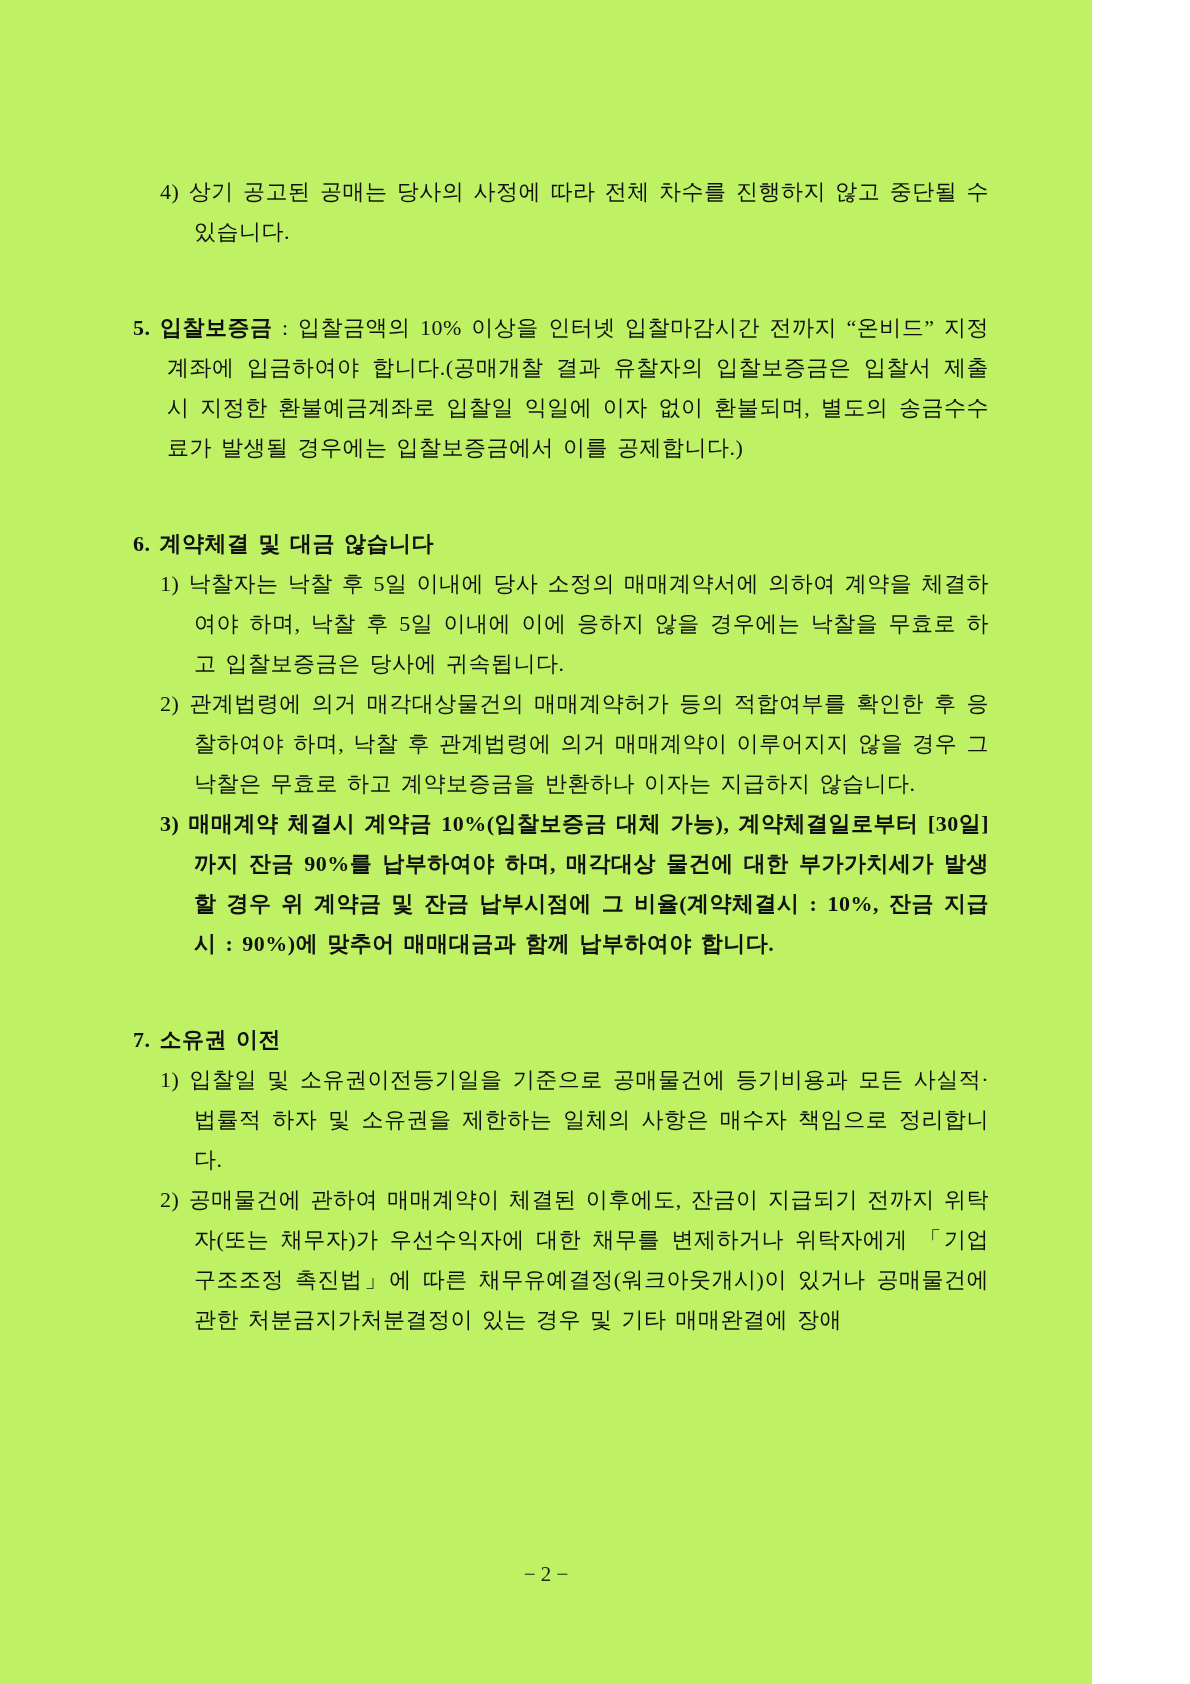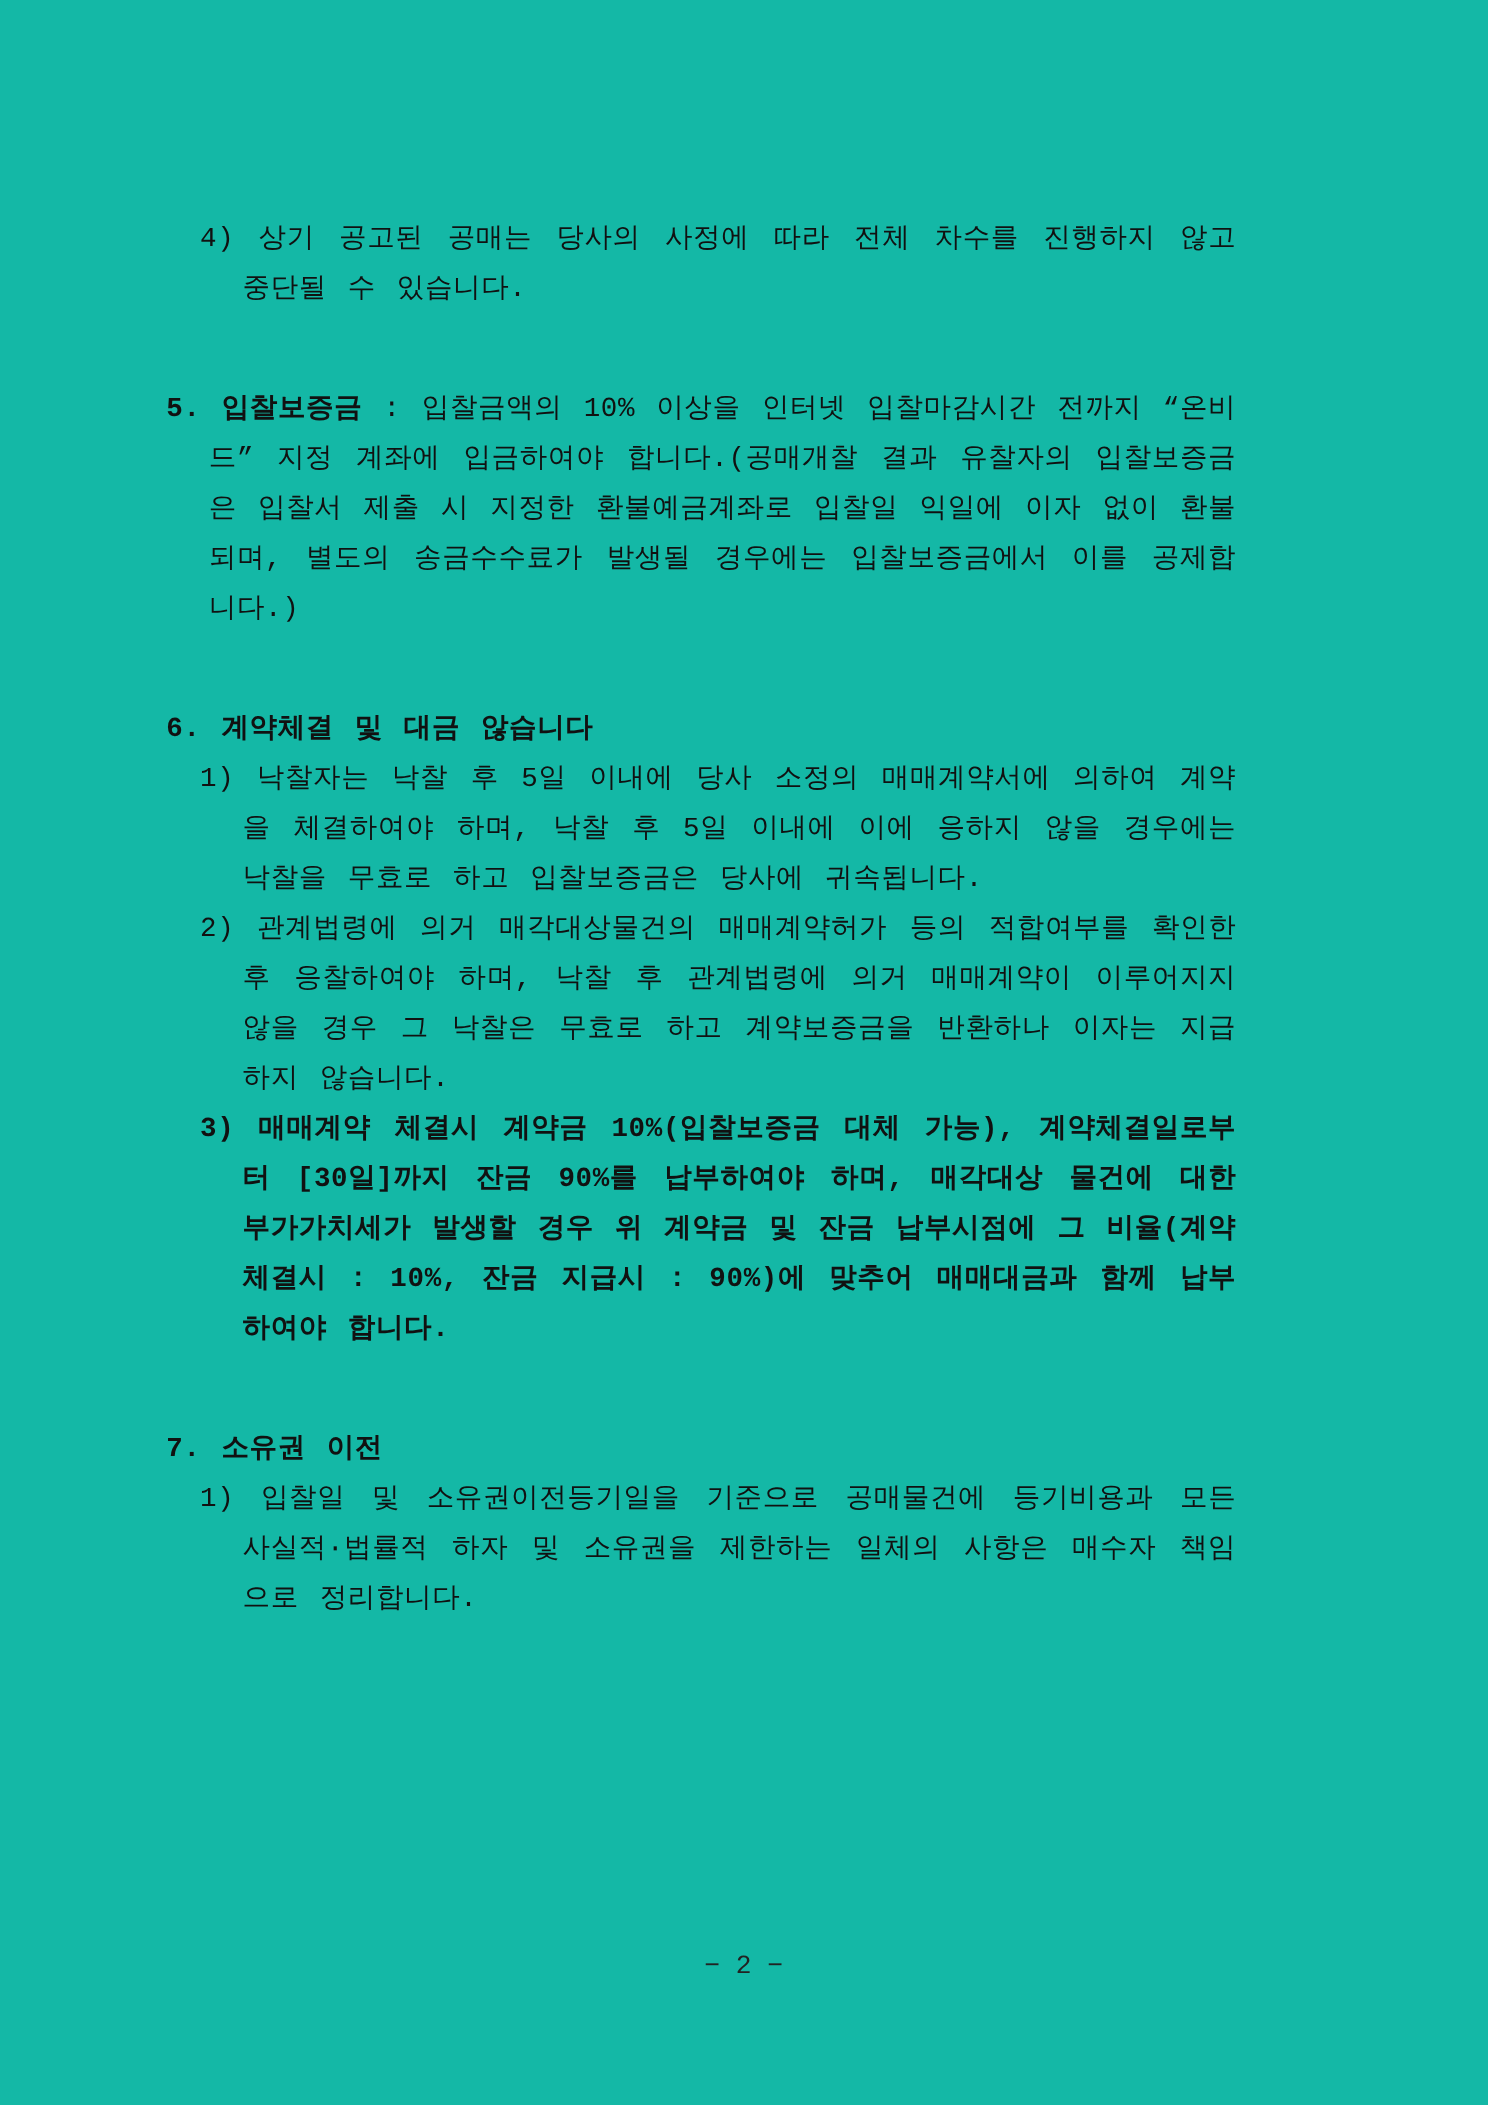"4) 상기 공고된 공매는 당사의" .page { background: #14b8a6 -> #bef264; font-family: Liberation Mono, monospace -> Liberation Serif, serif; width: 1190px -> 1092px }
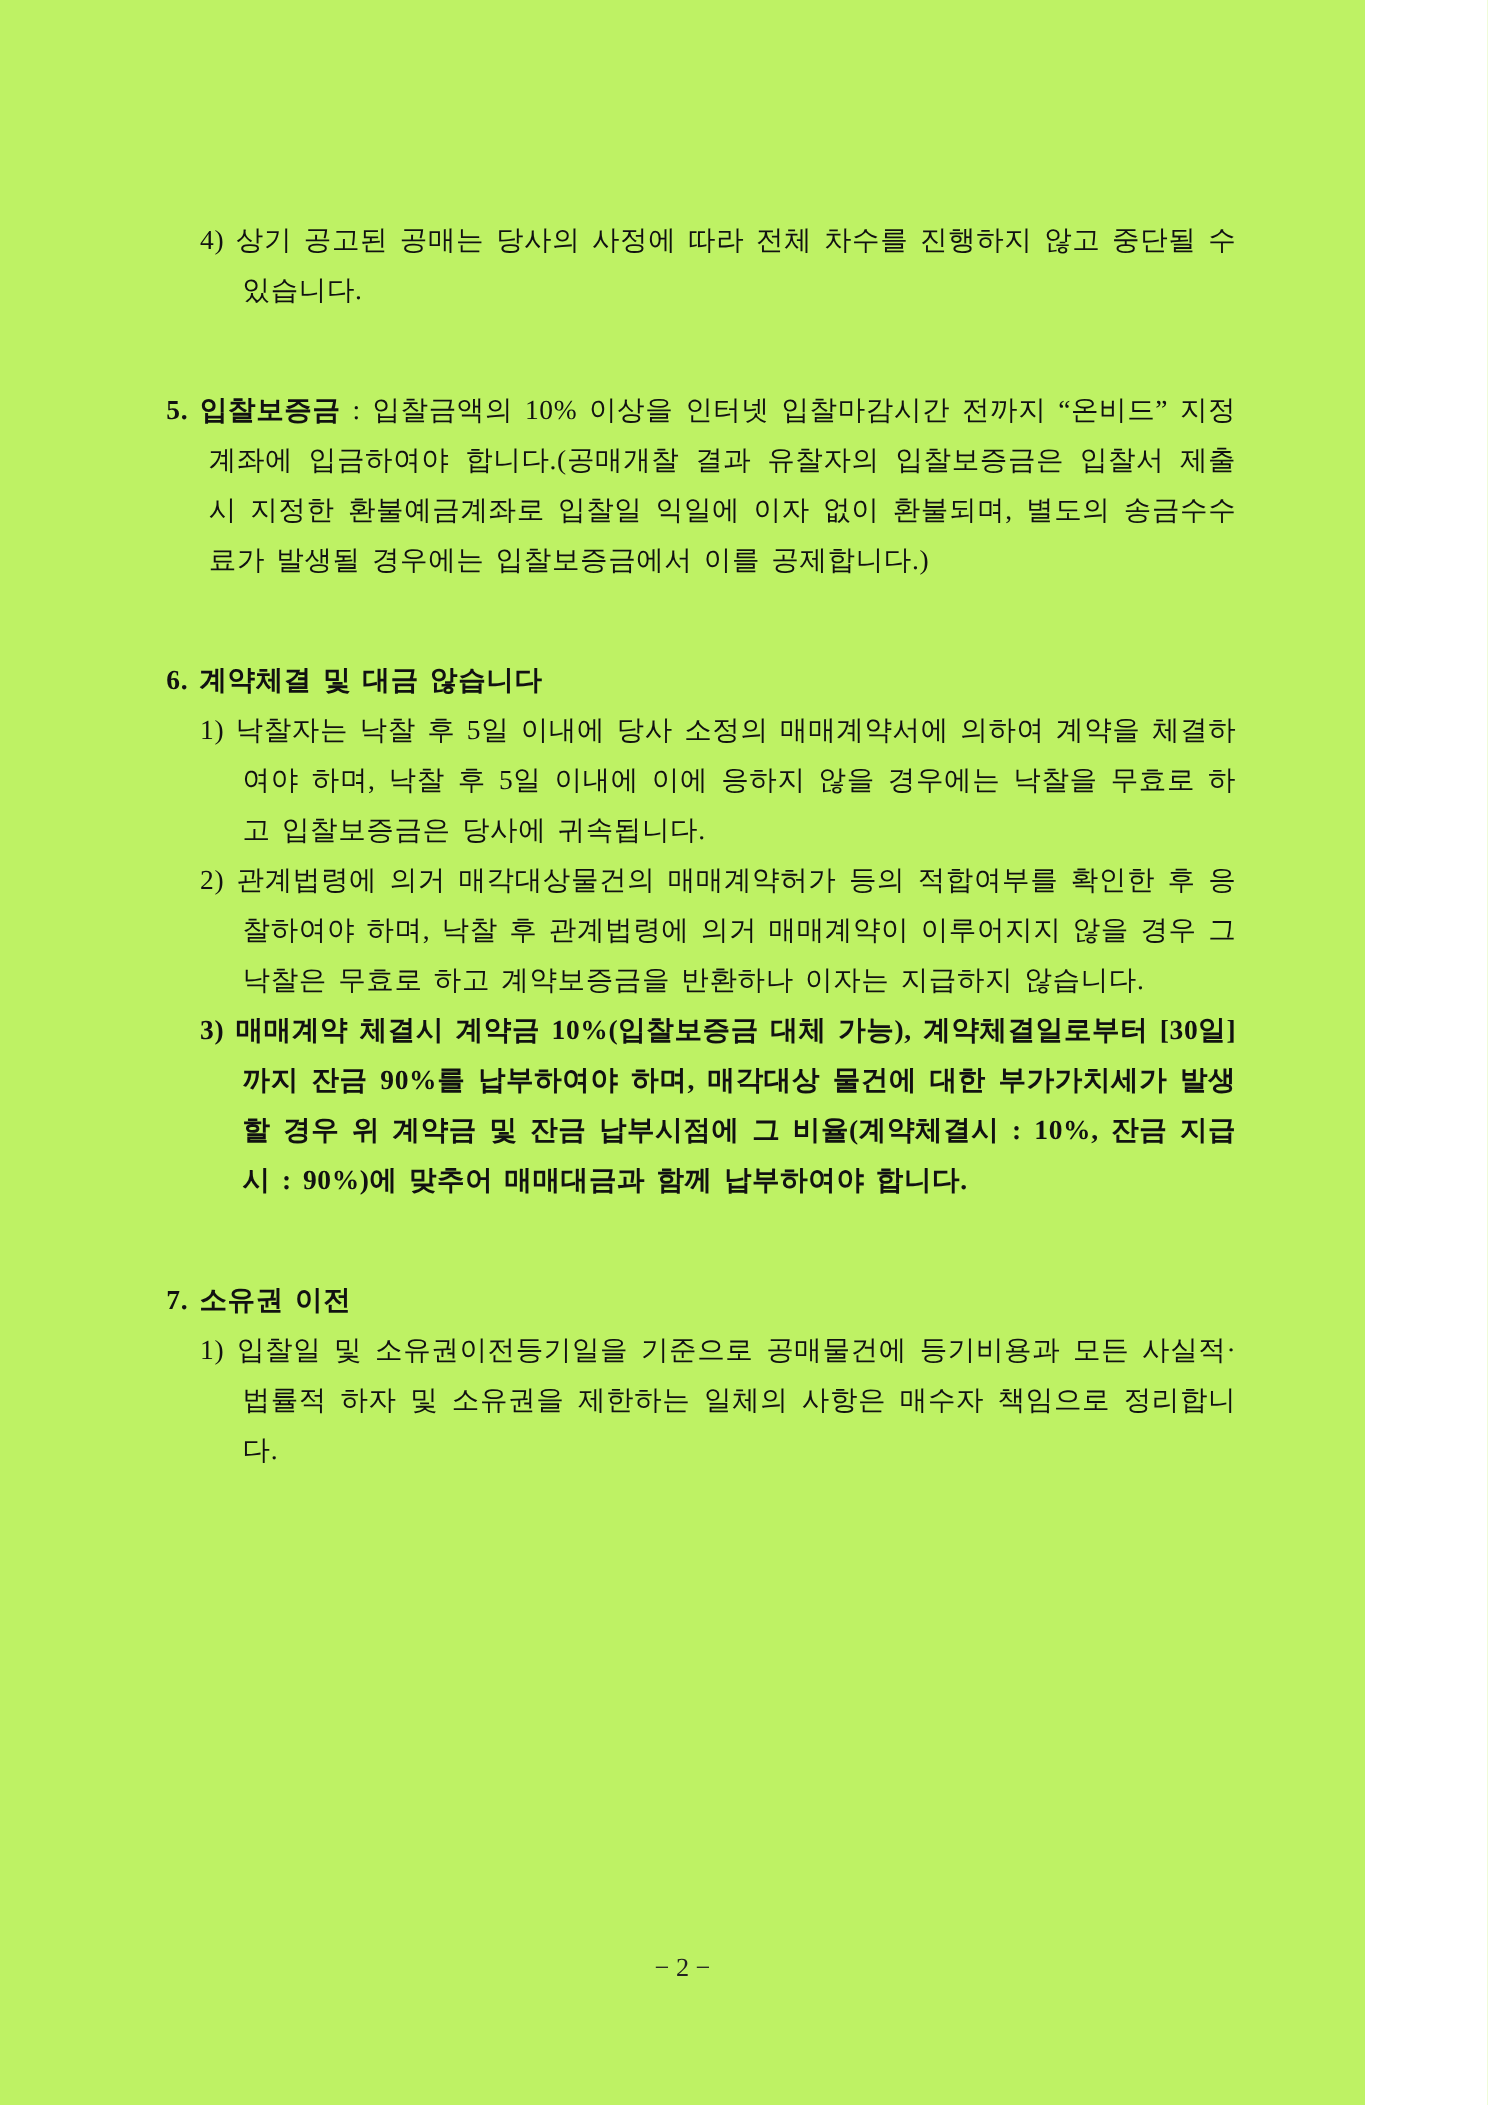"2) 공매물건에 관하여 매매계약이 체결된" div.block { html: none -> <div><span>2)</span> <span>공매물건에 관하여 매매계약이 체결된 이후에도, 잔금이 지급되기 전까지 위탁자(또는 채무자)가 우선수익자에 대한 채무를 변제하거나 위탁자에게 「기업구조조정 촉진법」에 따른 채무유예결정(워크아웃개시)이 있거나 공매물건에 관한 처분금지가처분결정이 있는 경우 및 기타 매매완결에 장애</span></div> }
